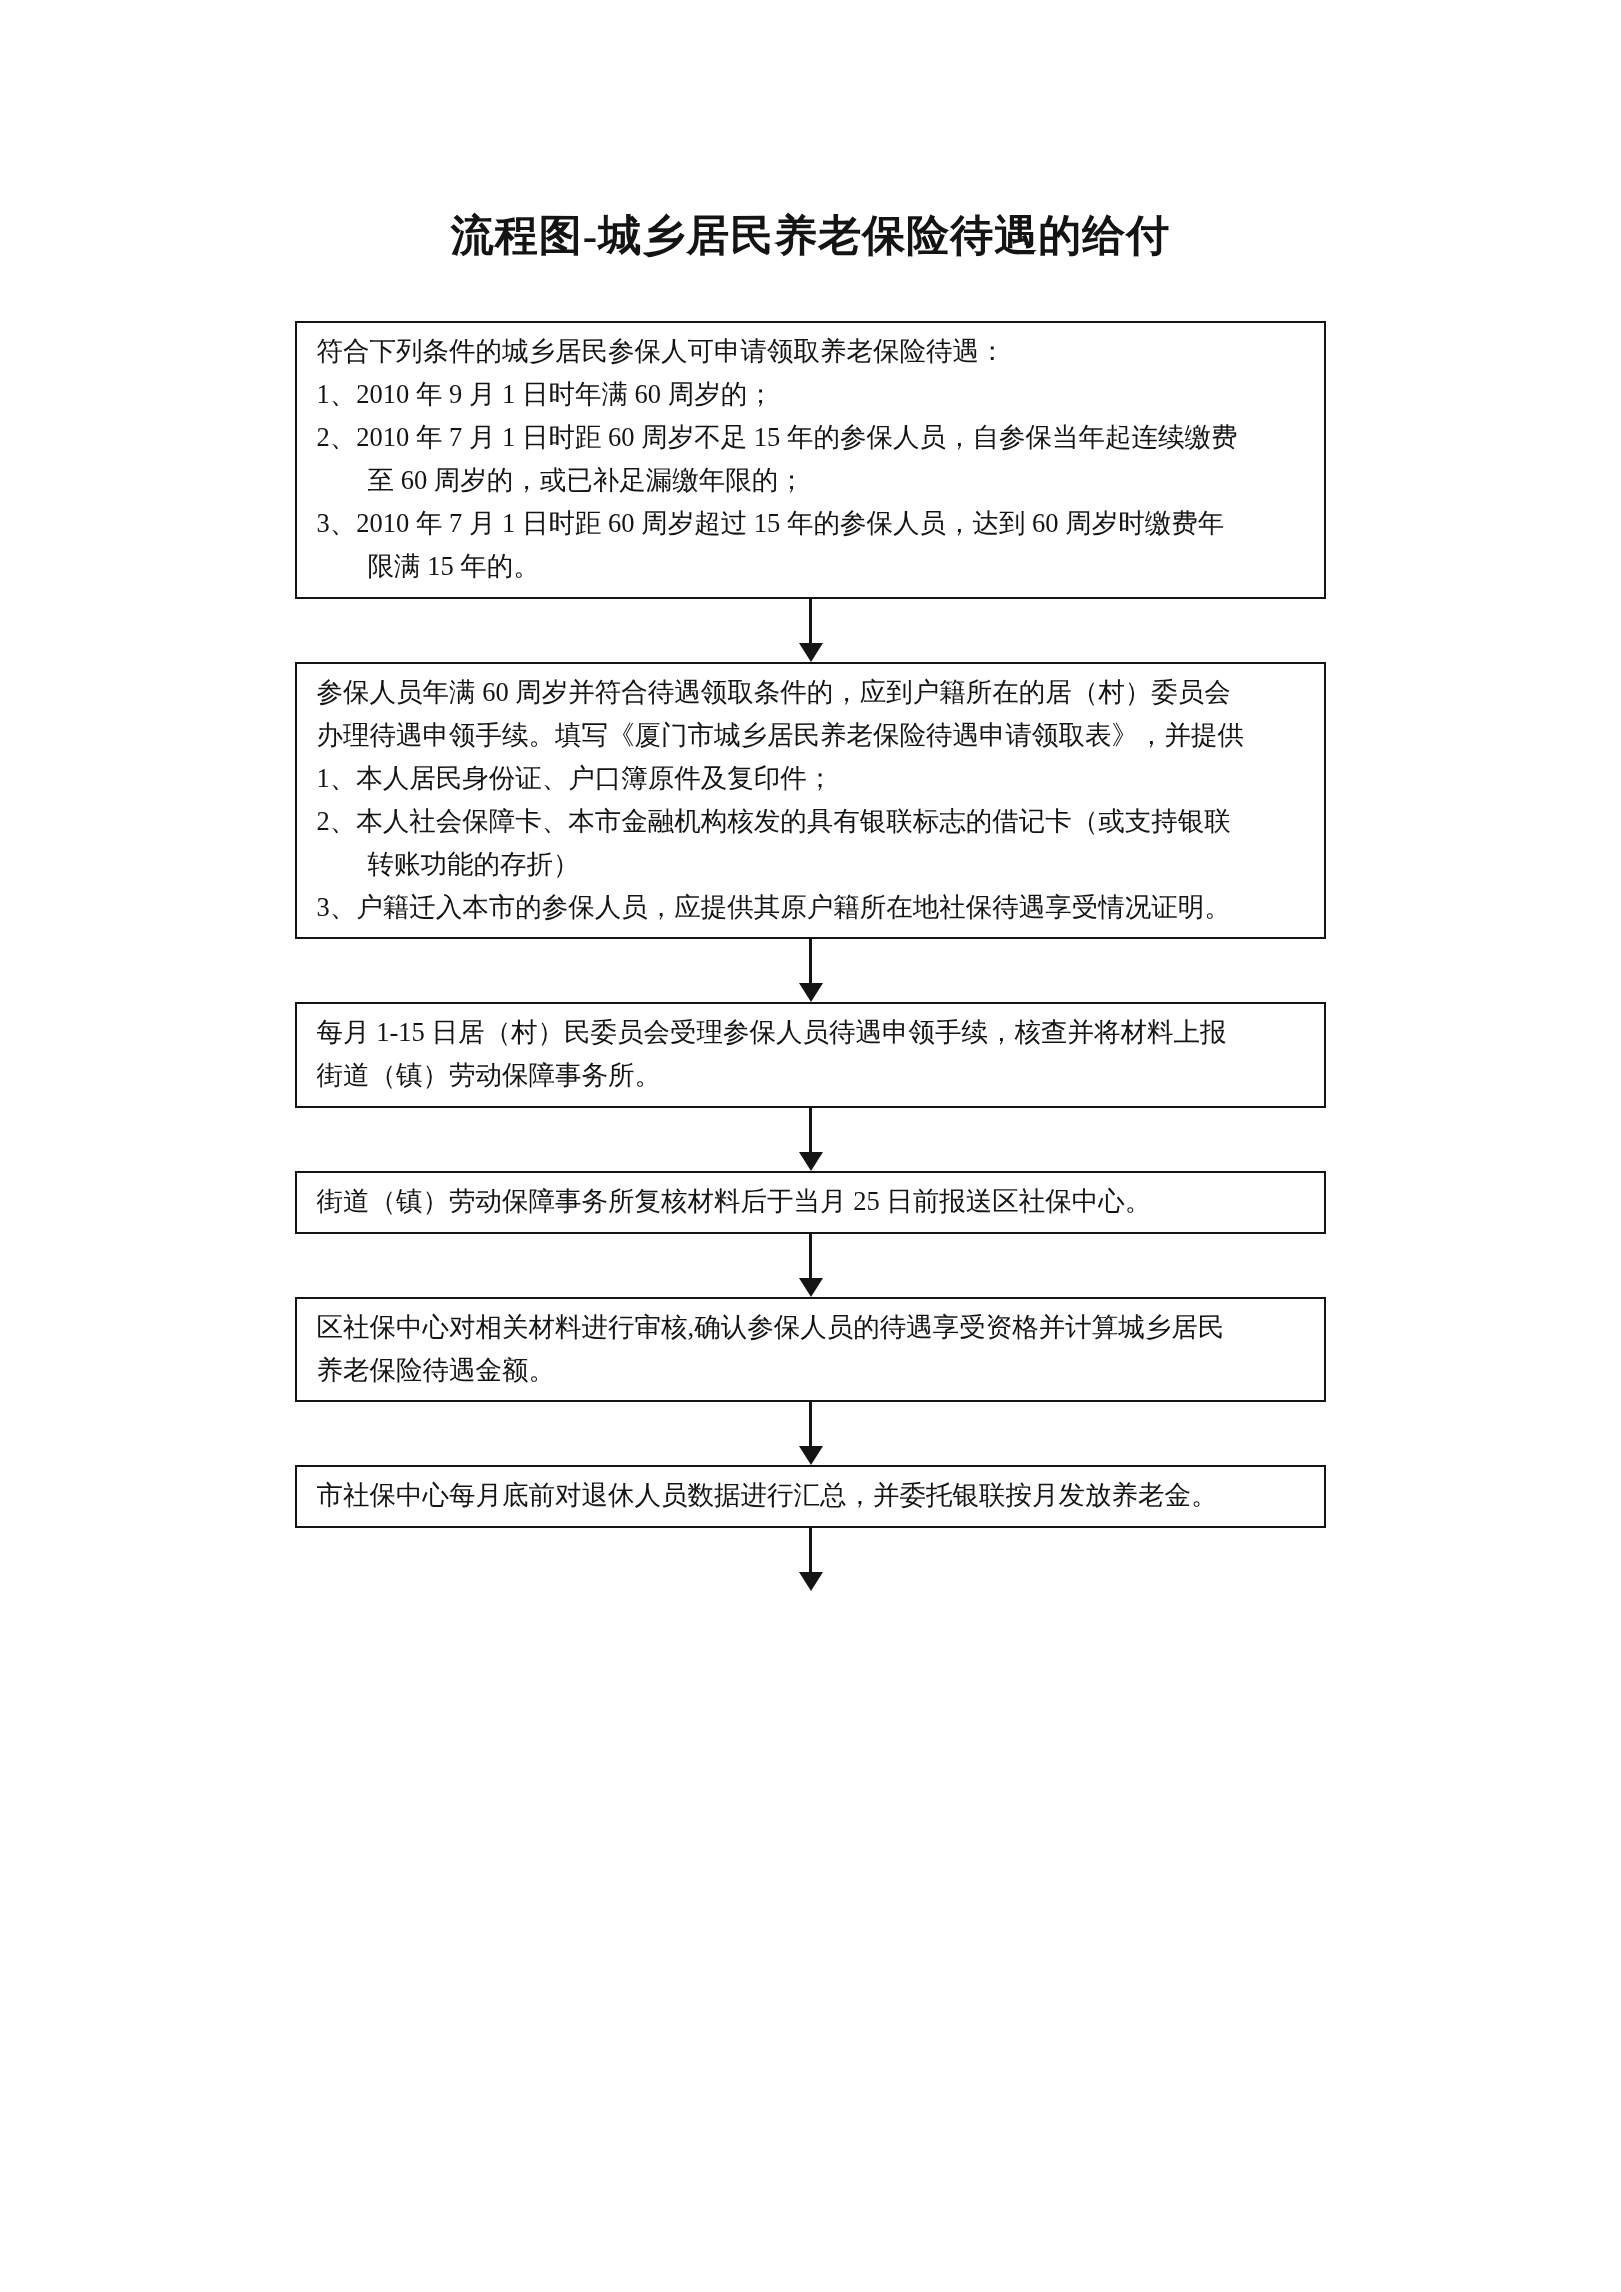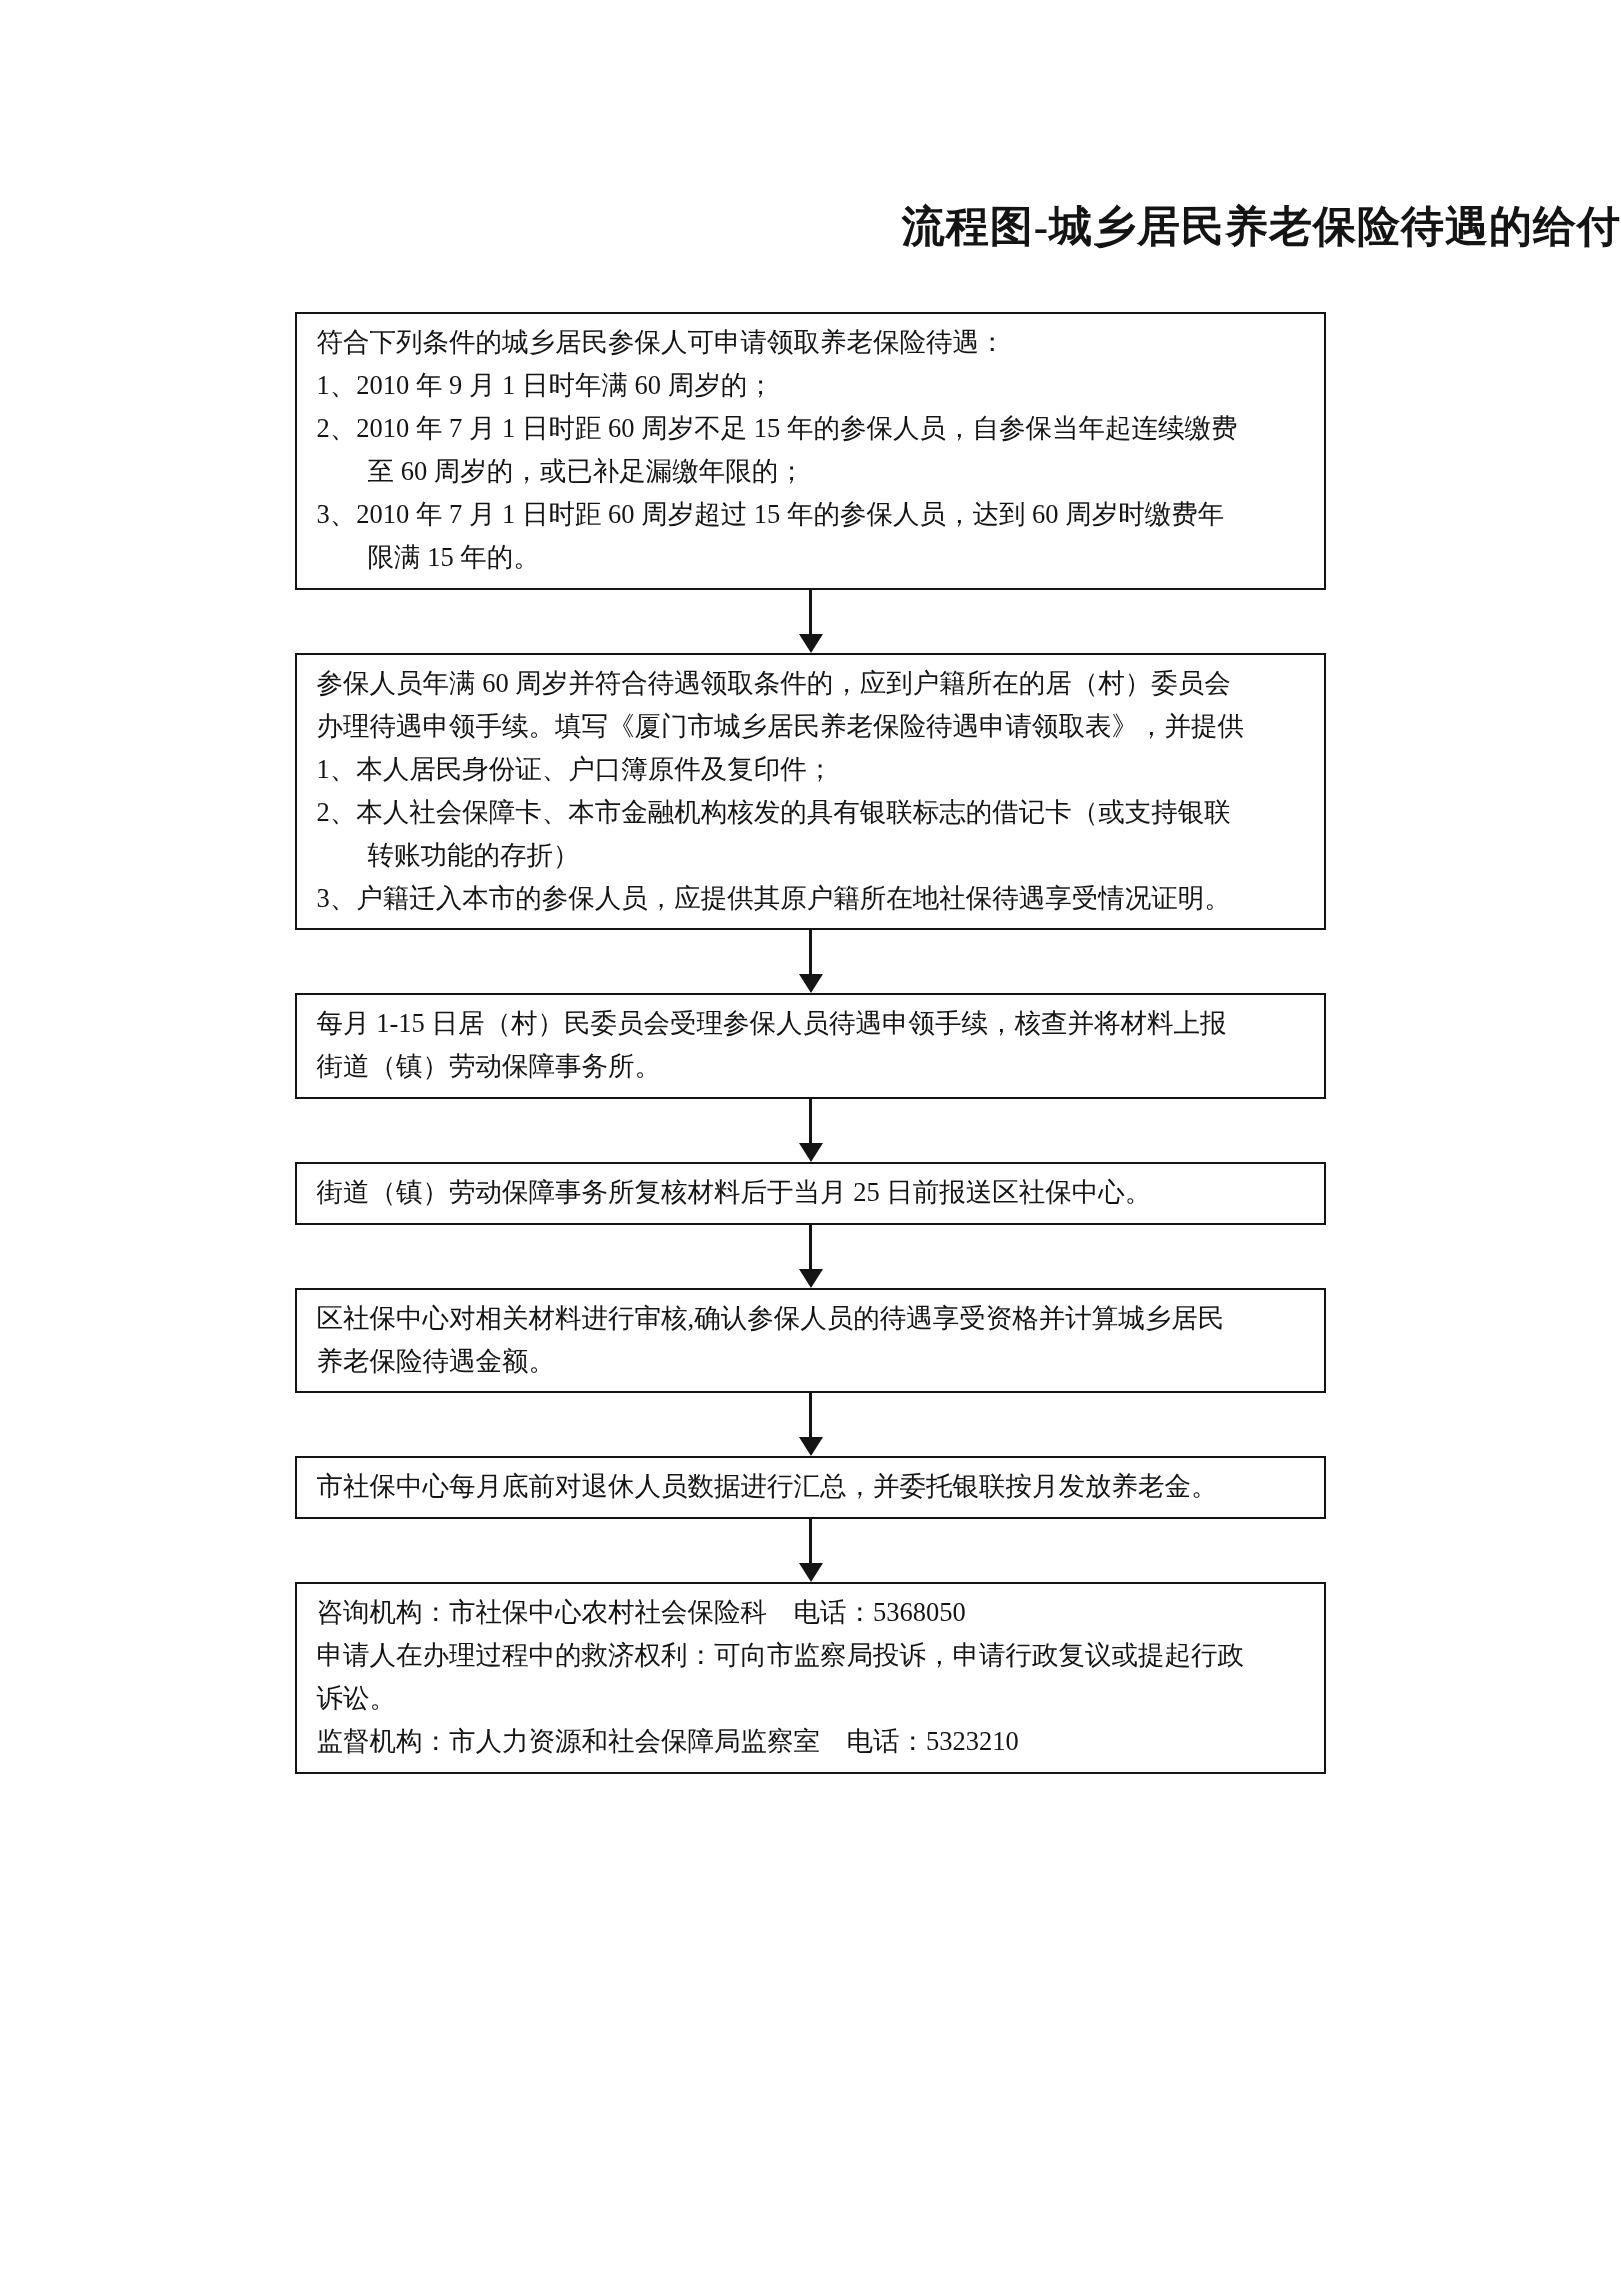"流程图-城乡居民养老保险待遇的给付" .title { margin: 0 -> 9px; text-align: right -> center }
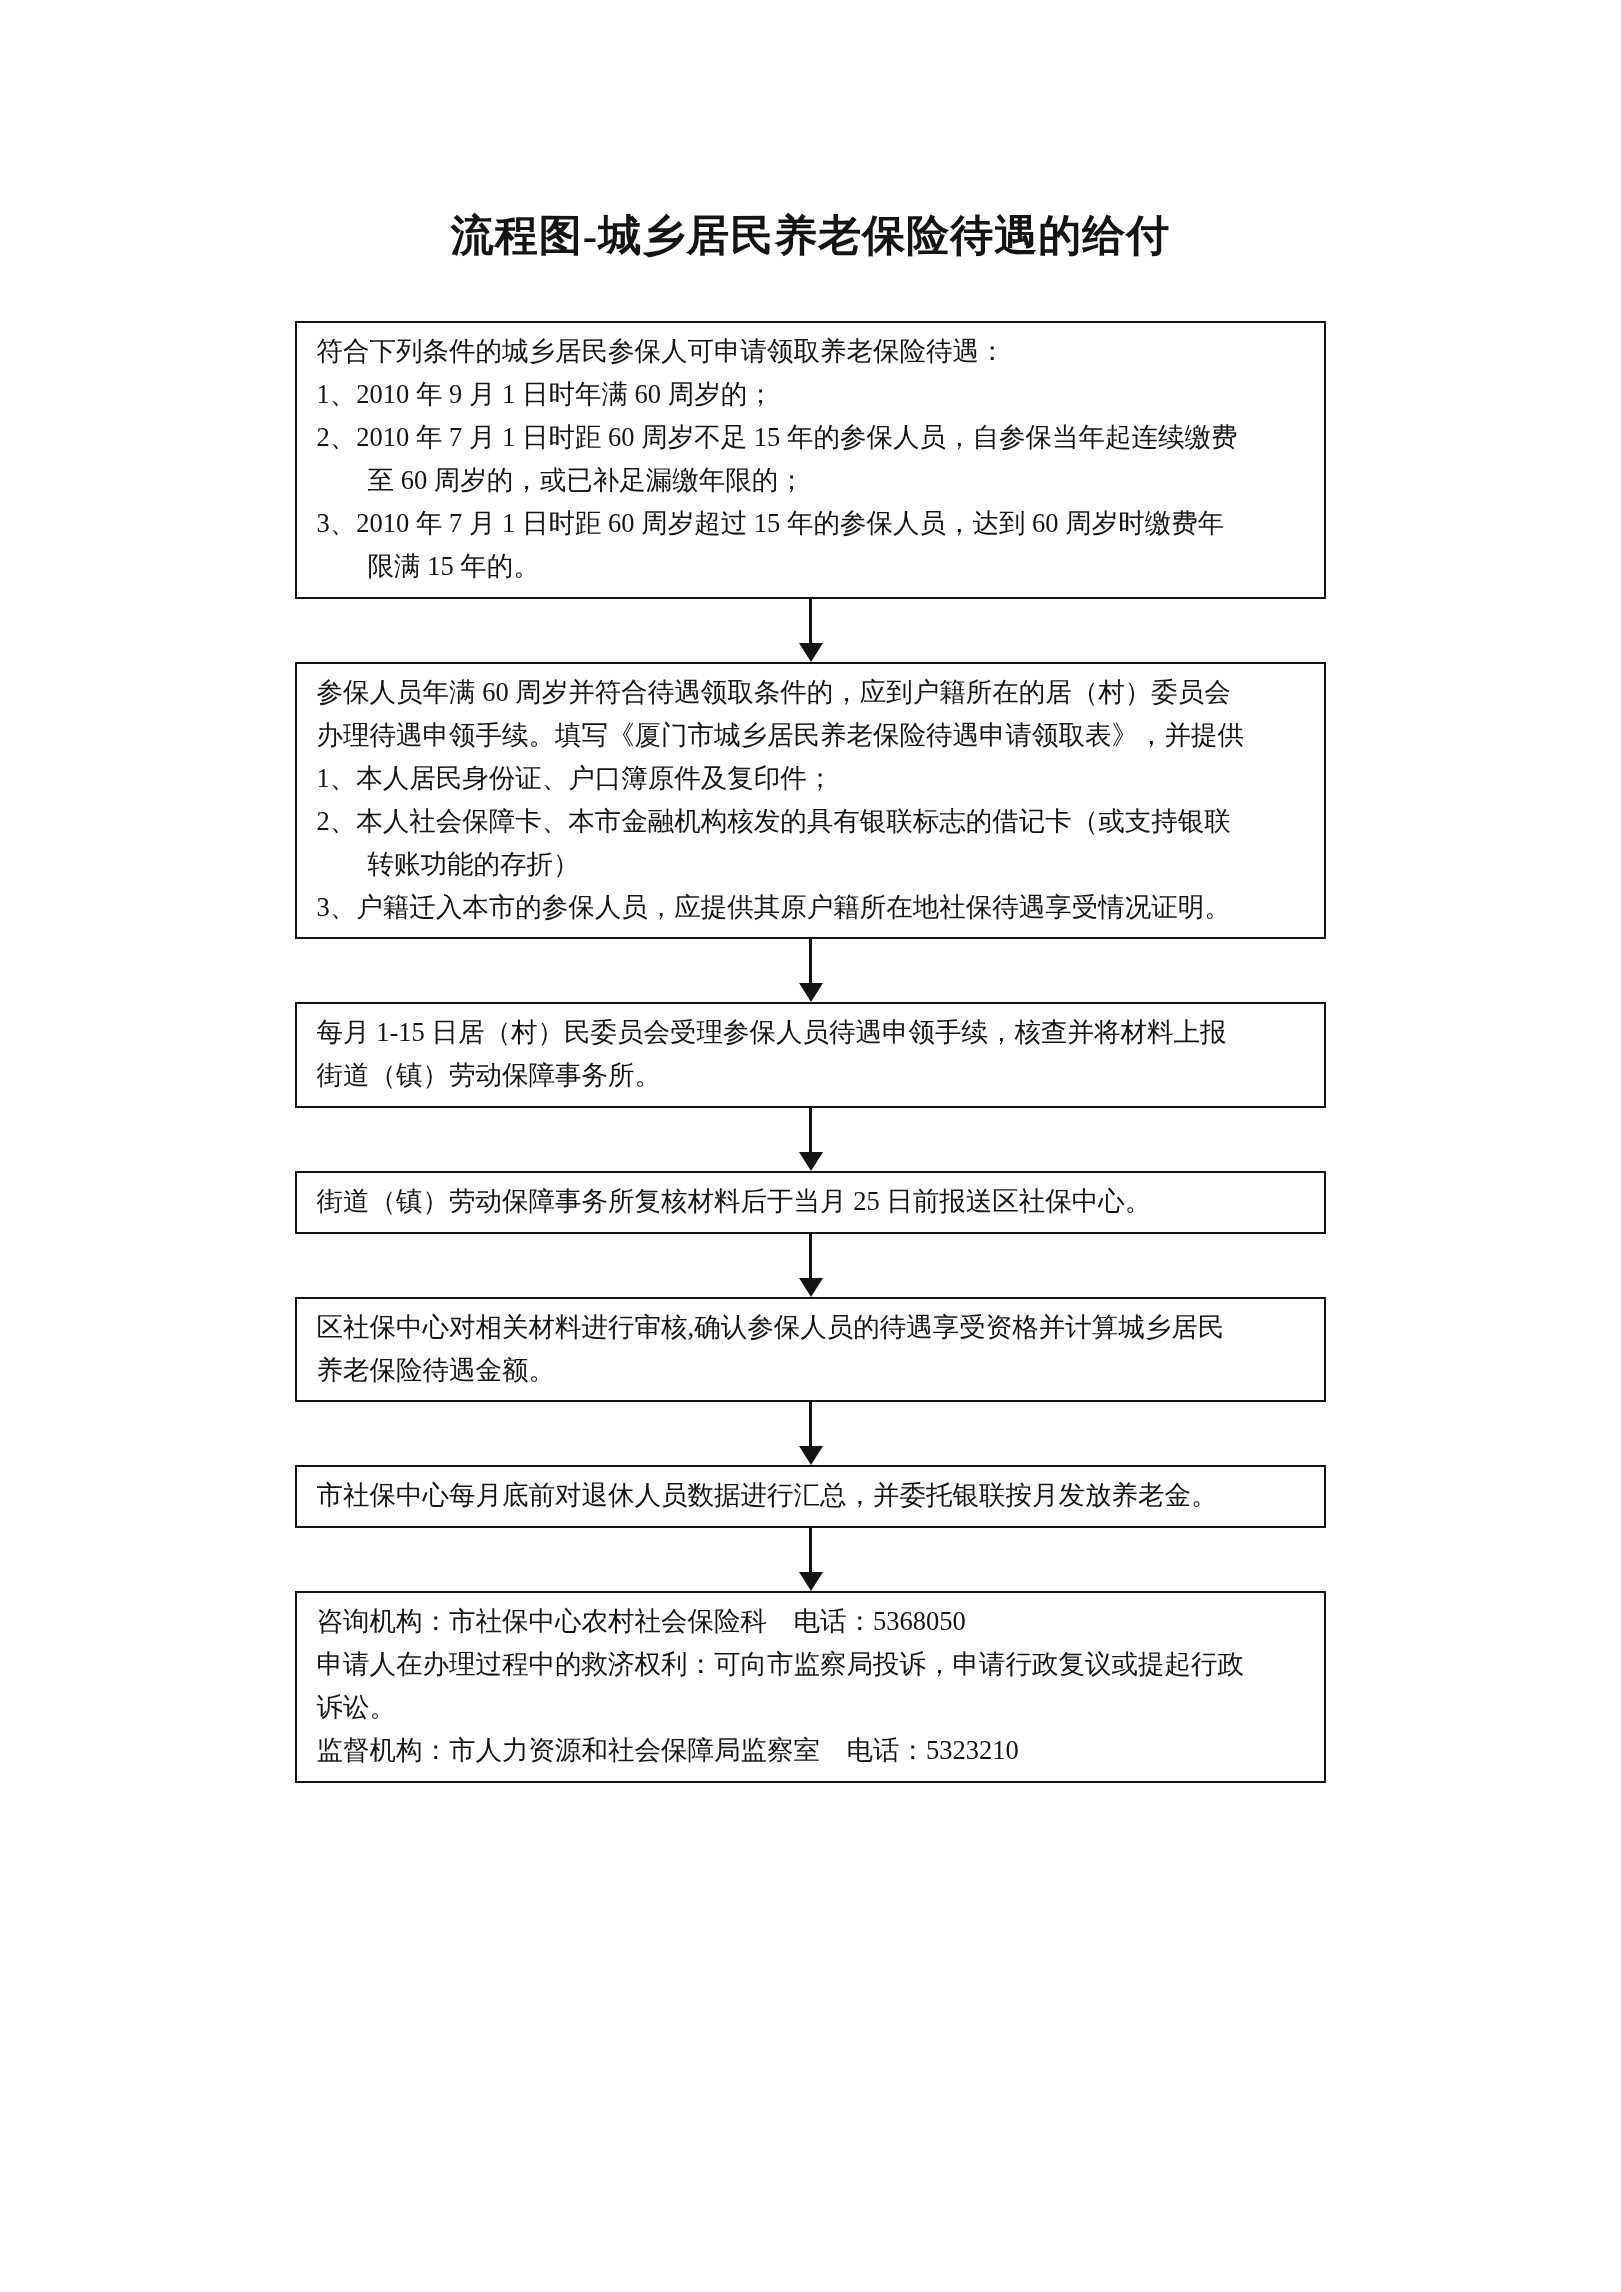"咨询机构：市社保中心农村社会保险科 电话：5368050" div.box { html: <div> <div>咨询机构：市社保中心农村社会保险科 电话：5368050</div> <div>申请人在办理过程中的救济权利：可向市监察局投诉，申请行政复议或提起行政</div> <div>诉讼。</div> <div>监督机构：市人力资源和社会保障局监察室 电话：5323210</div> </div> -> none }
